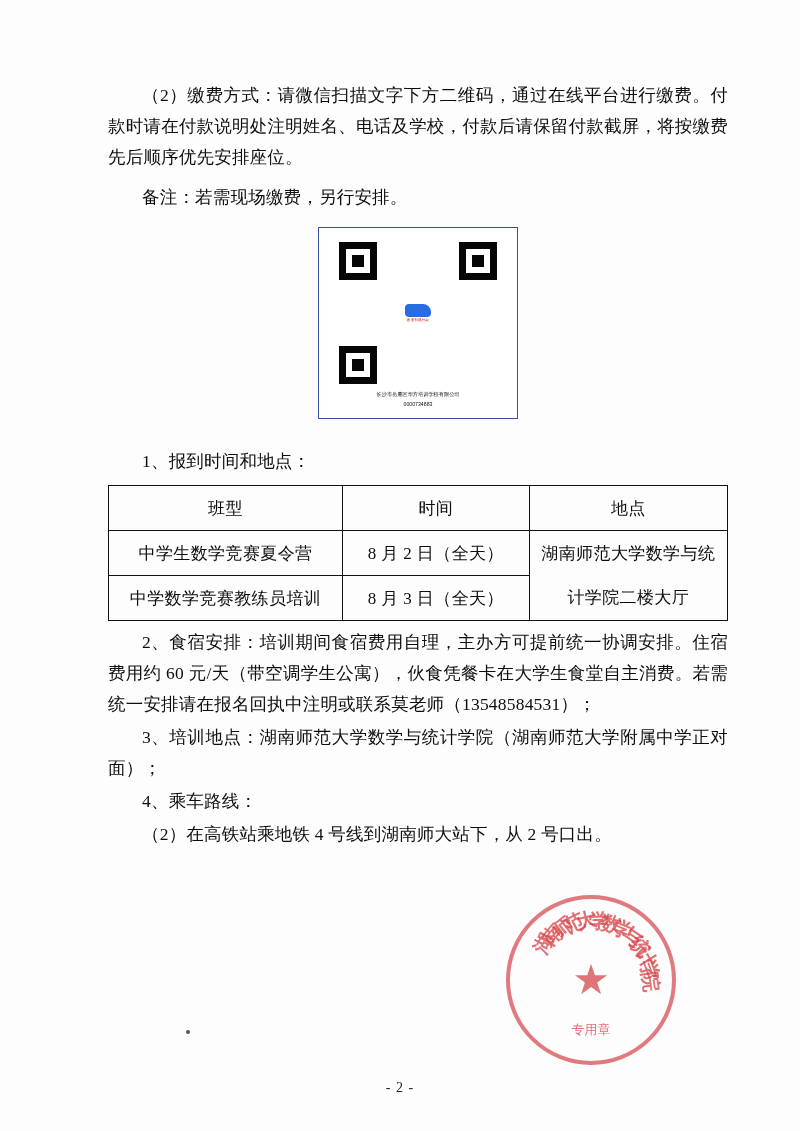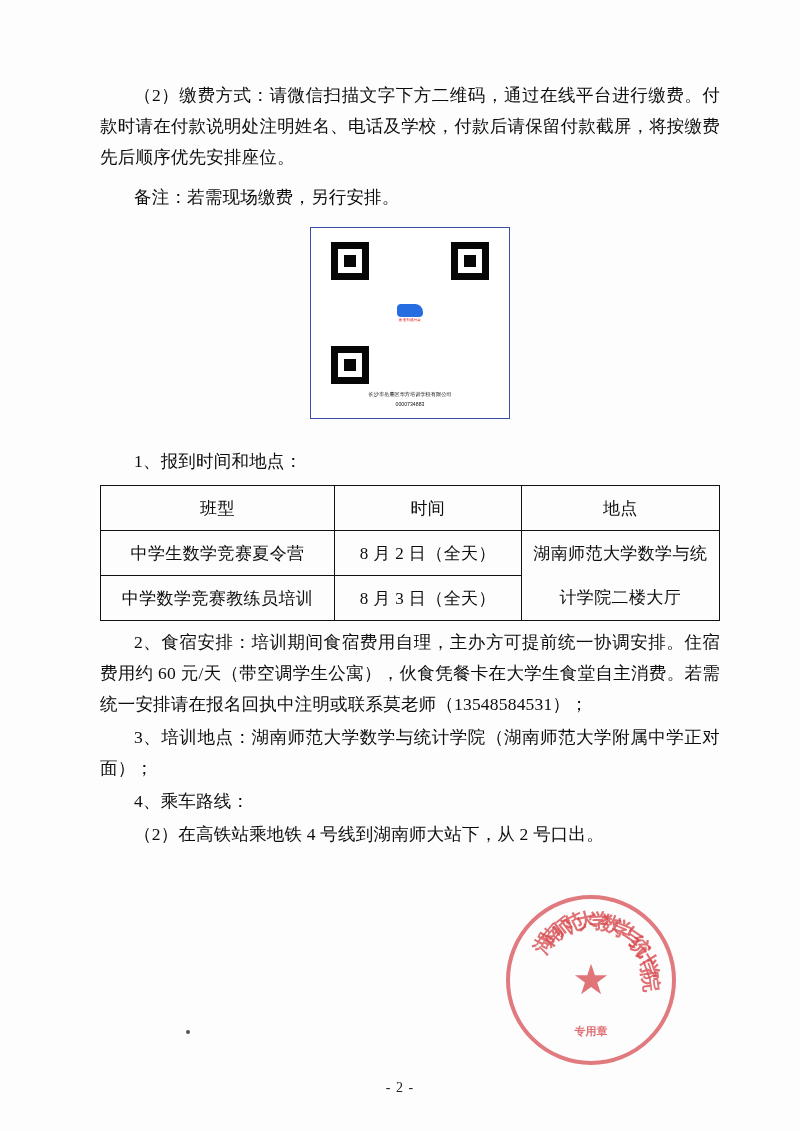"（2）缴费方式：请微信扫描文字下方二维码，通过在线平台进行缴费。付款时请在付款说" .body-wrap { left: 100px -> 108px }
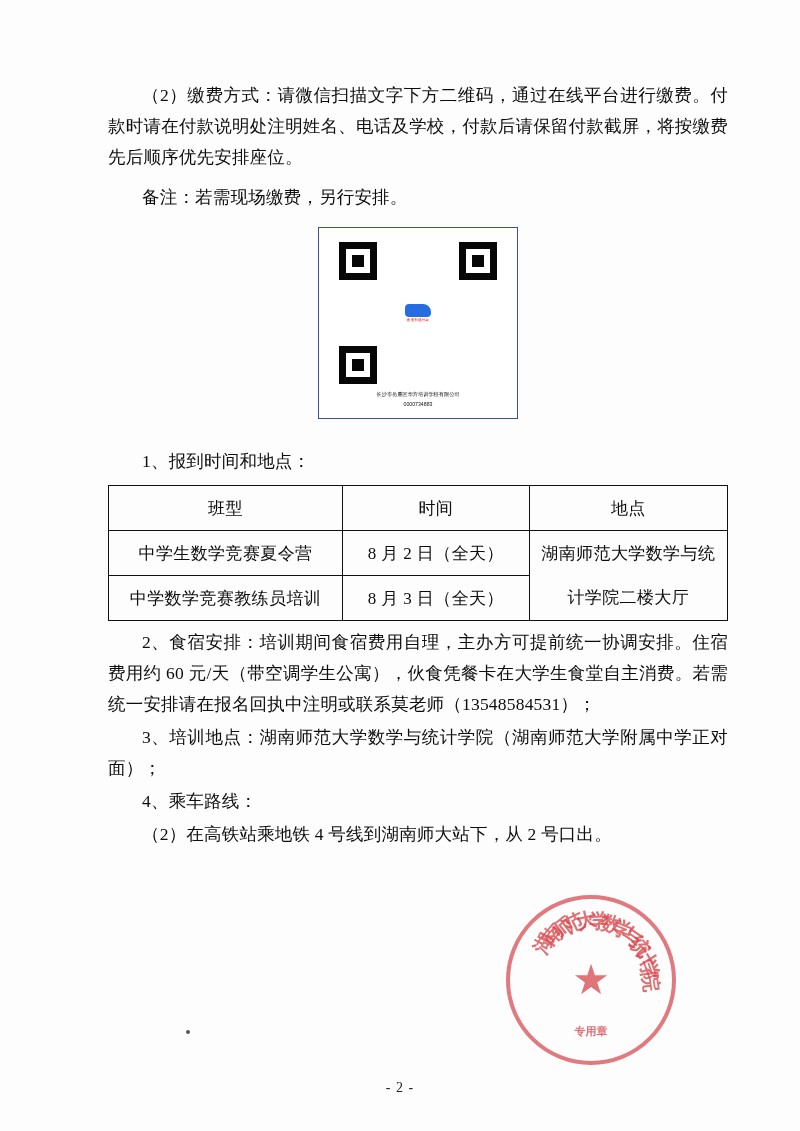"专用章" .seal-sub { font-size: 11px -> 13px; font-weight: bold -> normal }
